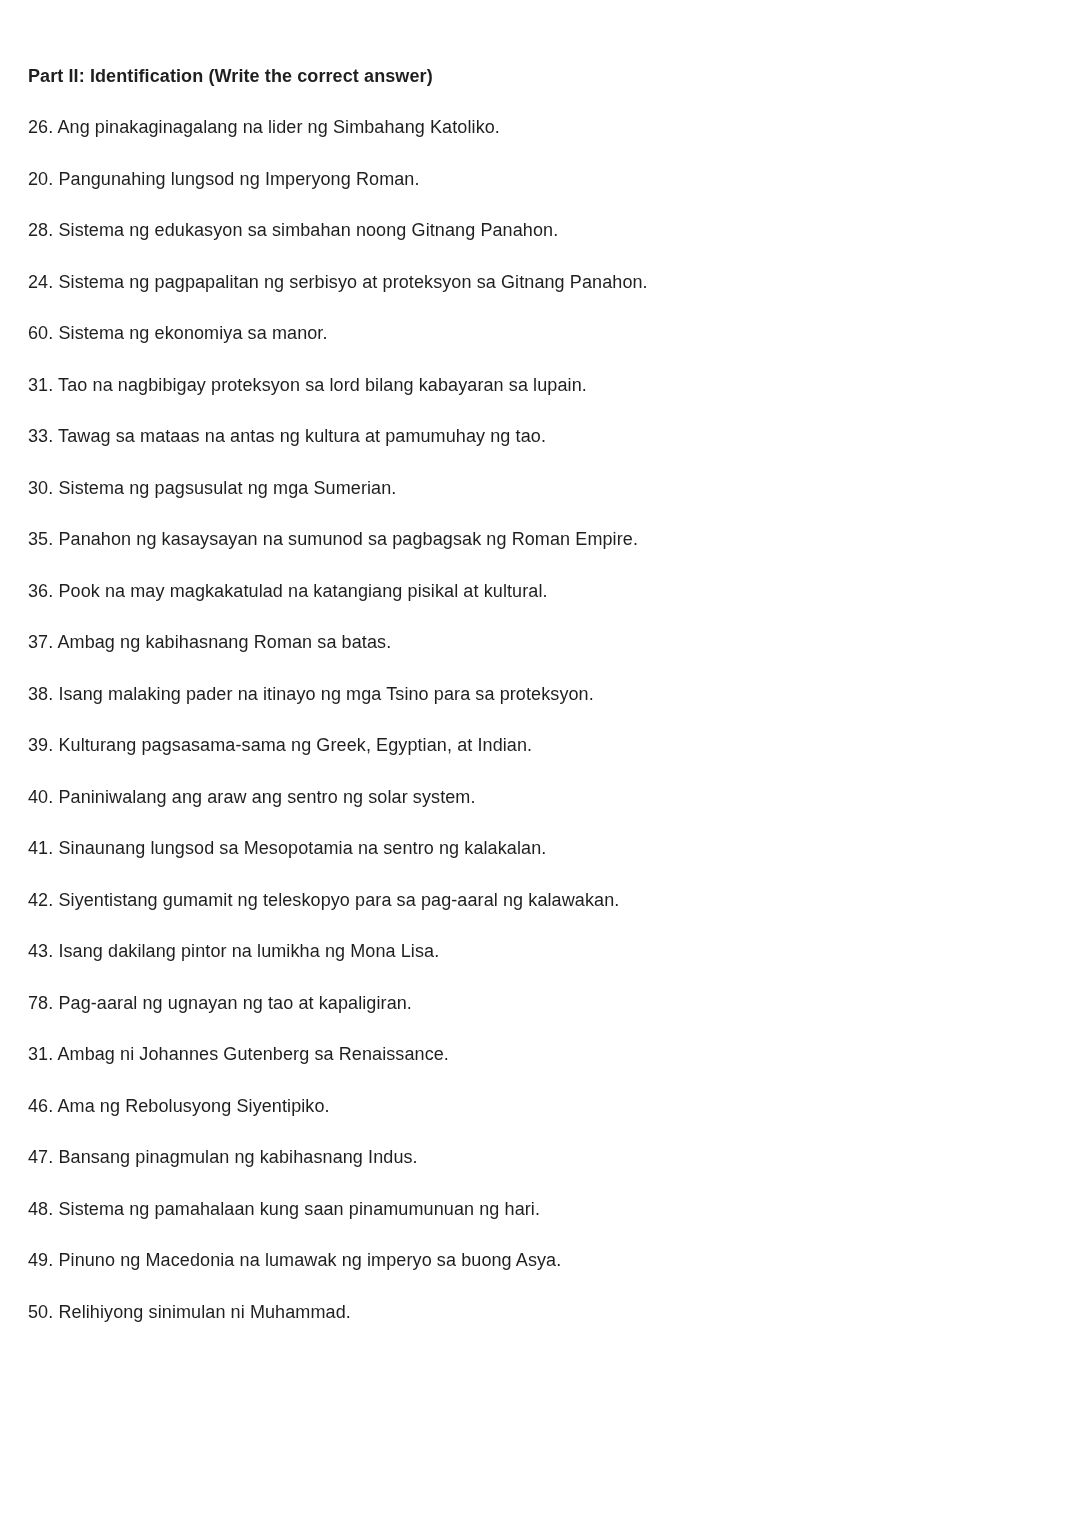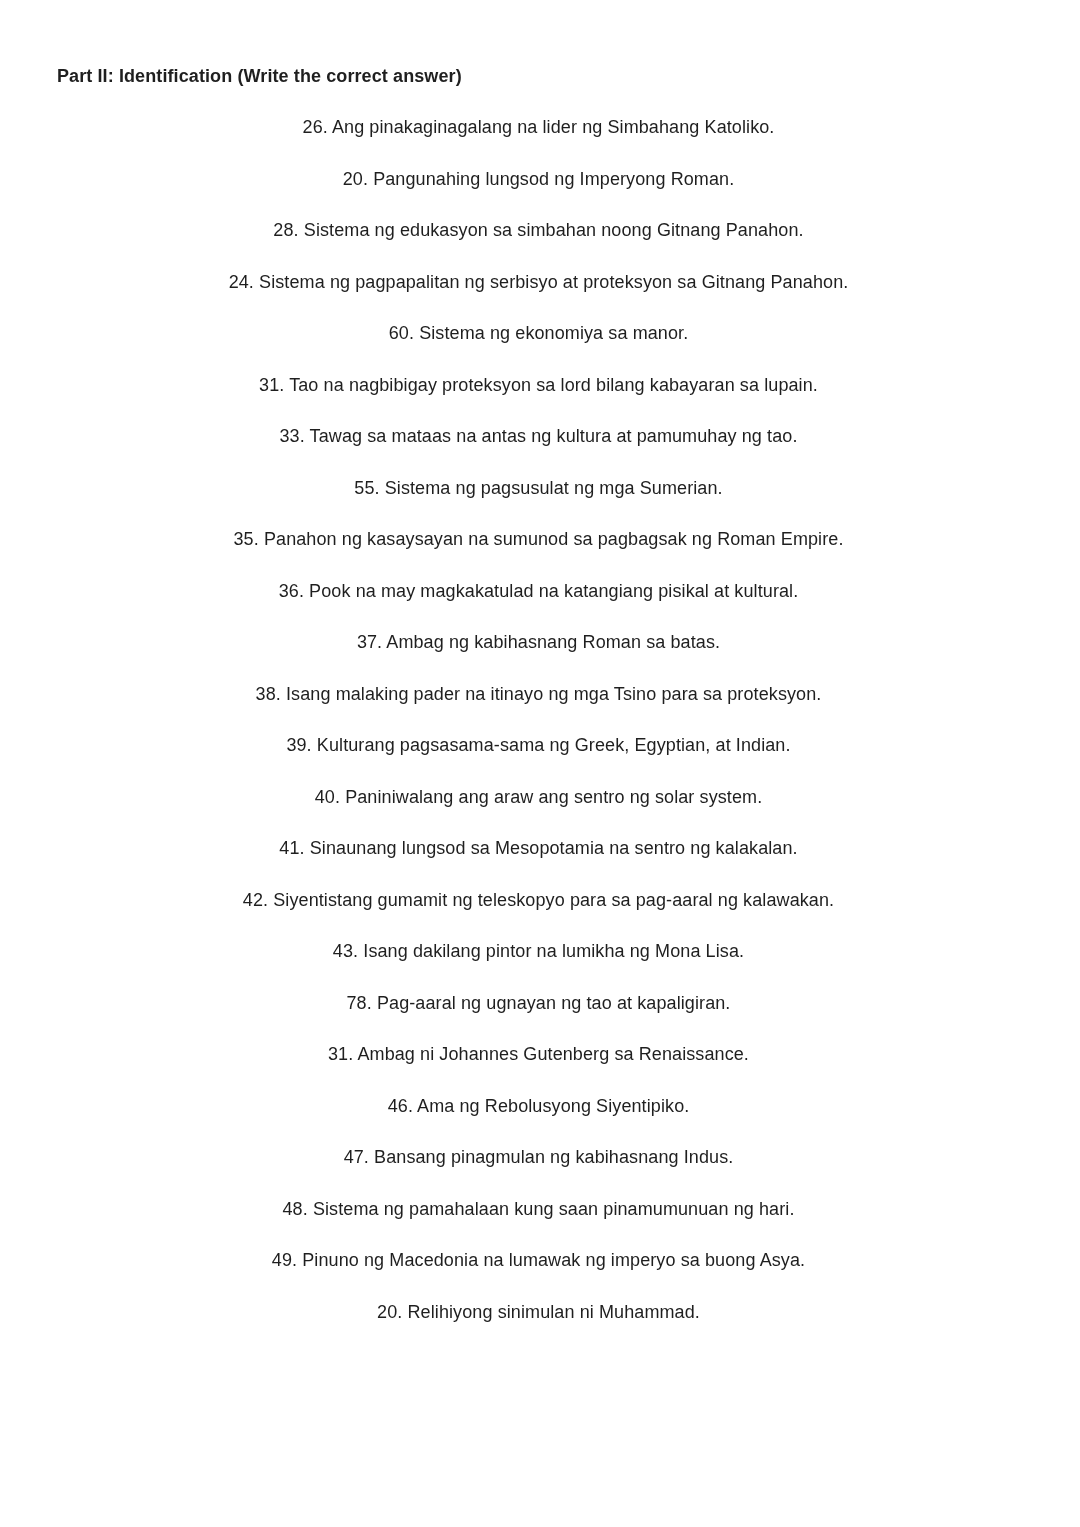"Part II: Identification (Write the" .page { padding: 66px 60px 0 57px -> 66px 60px 0 28px }
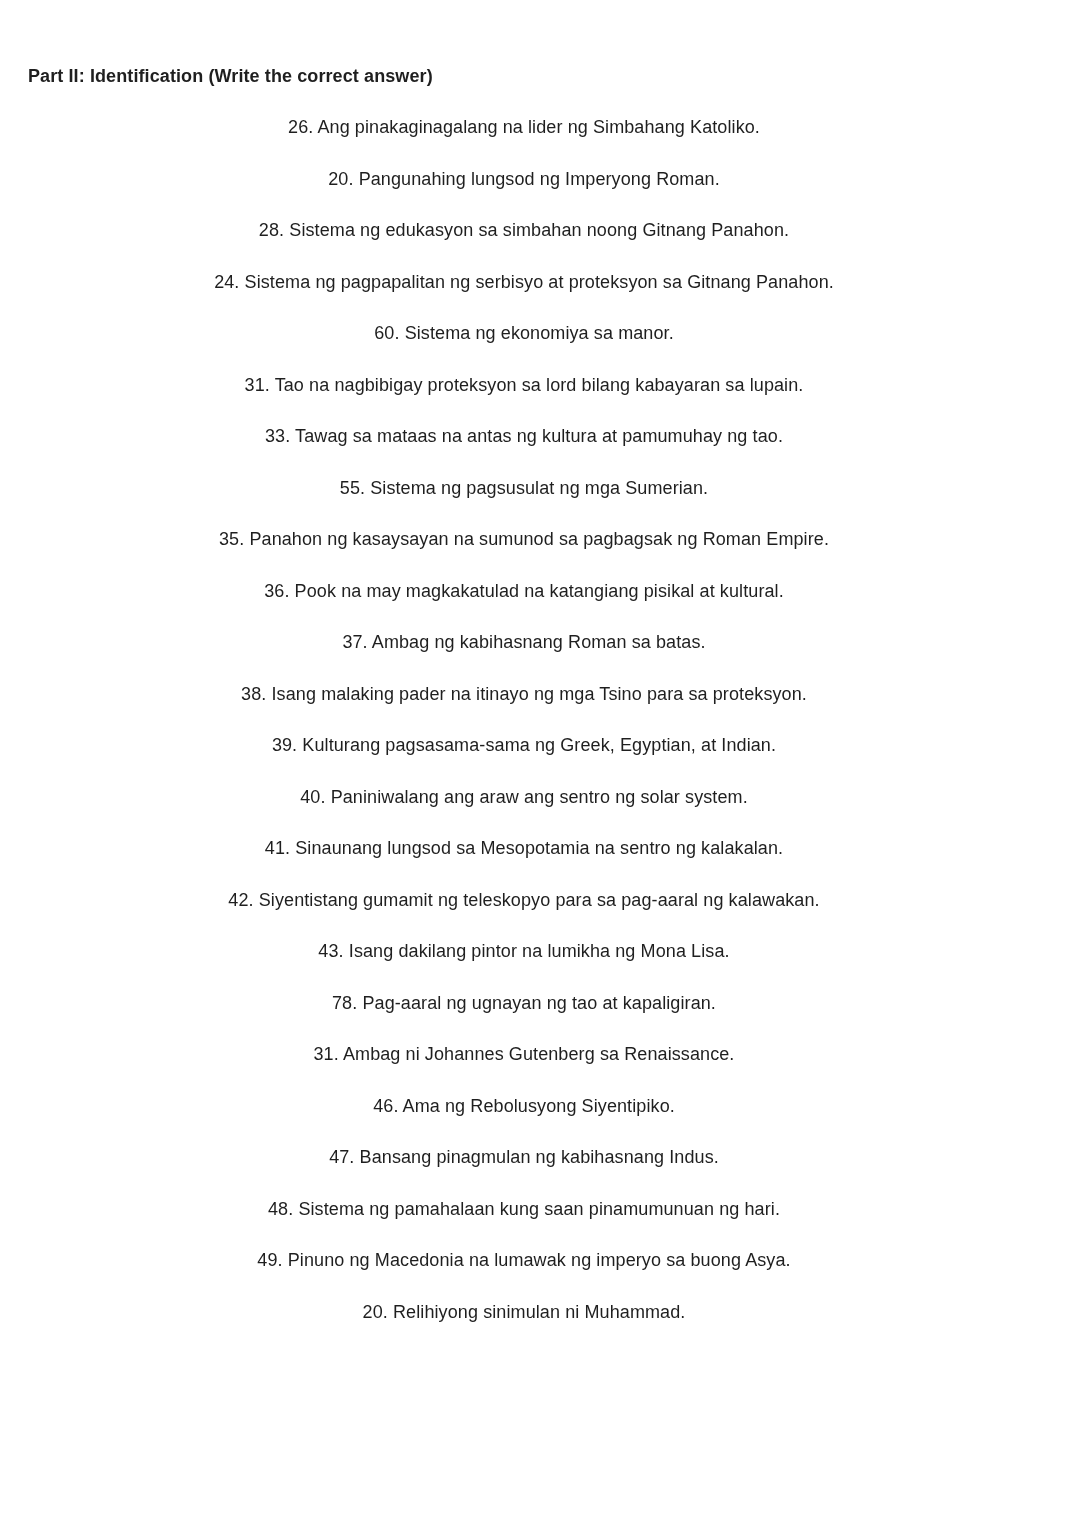"26. Ang pinakaginagalang na lider" .question { text-align: center -> none }
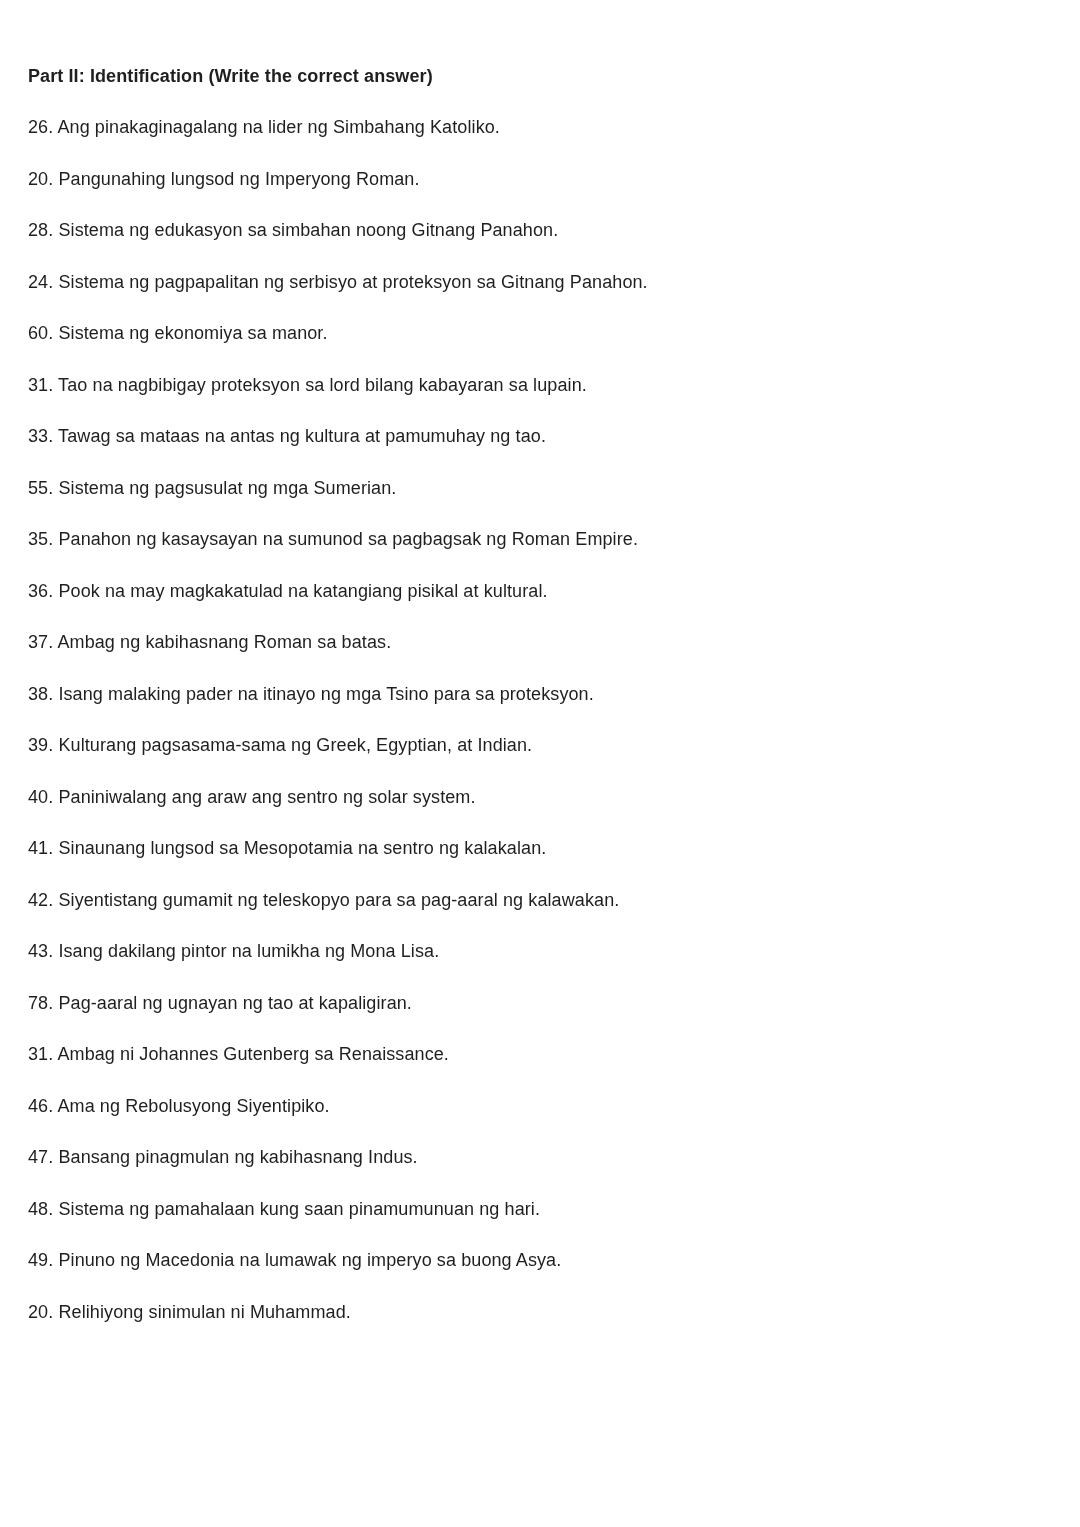"55. Sistema ng pagsusulat ng" p.question { text: 55 -> 30 }
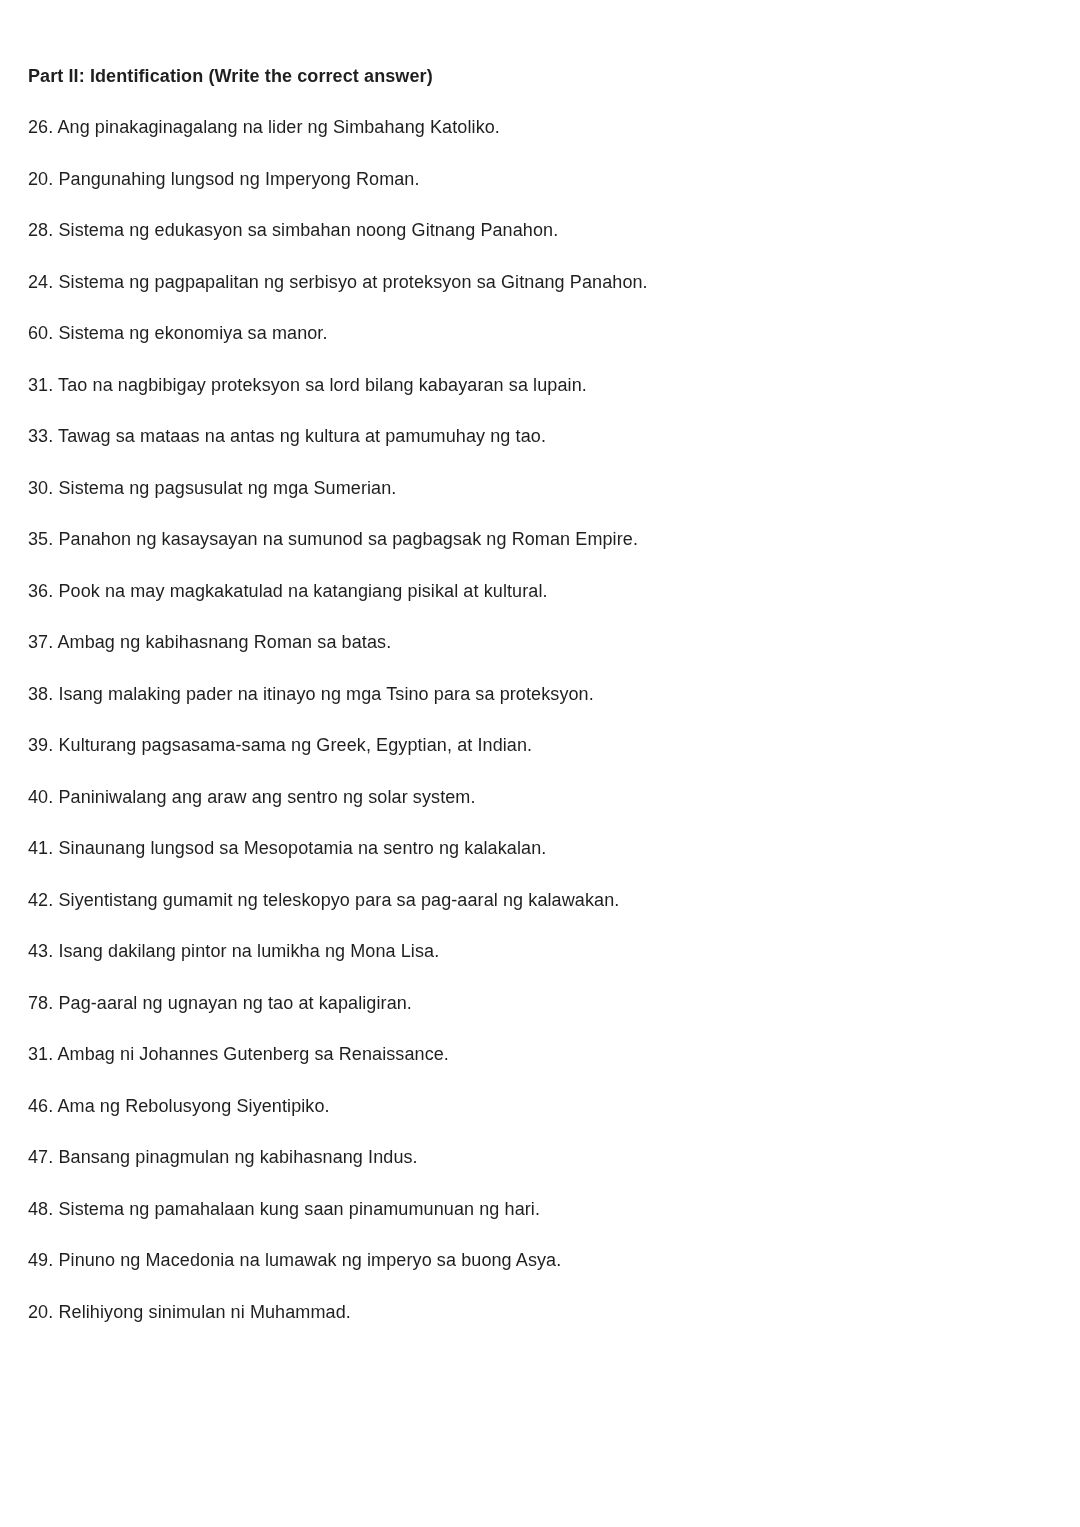"20. Relihiyong sinimulan ni Muhammad." p.question { text: 20 -> 50 }
